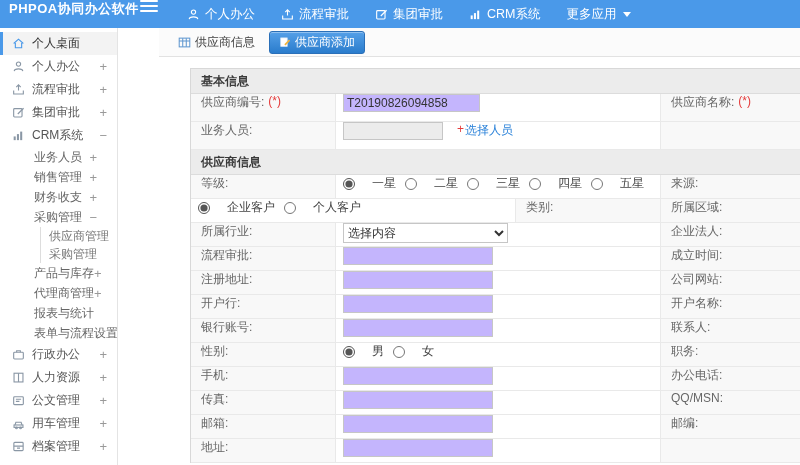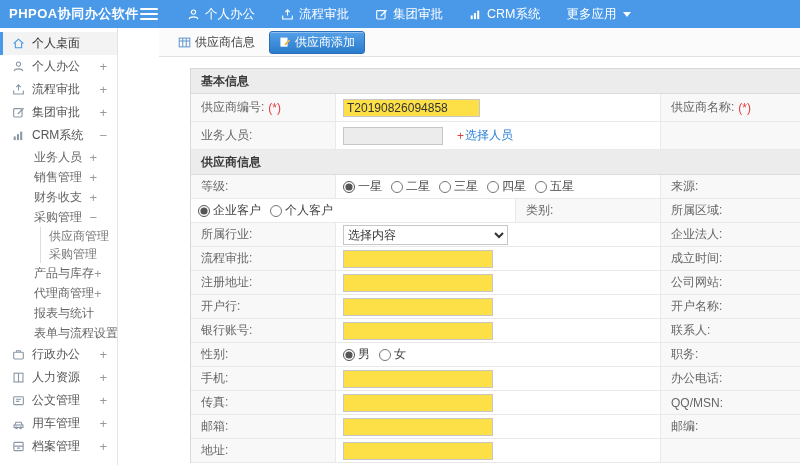"PHPOA协同办公软件" .header { align-items: center -> none }
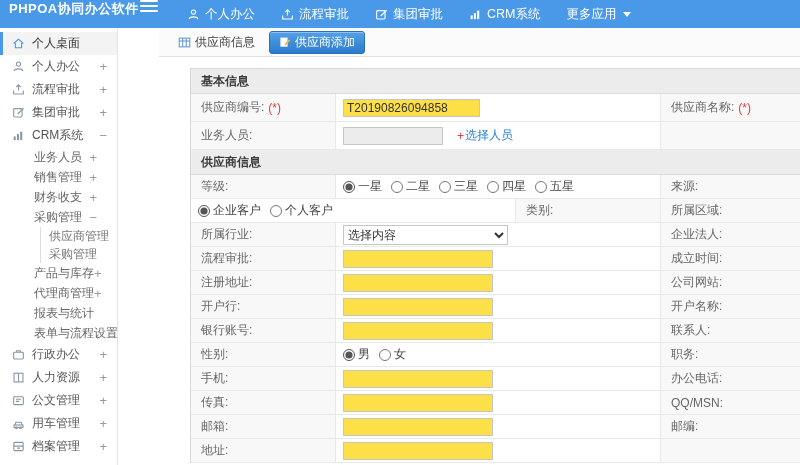"供应商编号:" .fcell { align-items: center -> flex-start }
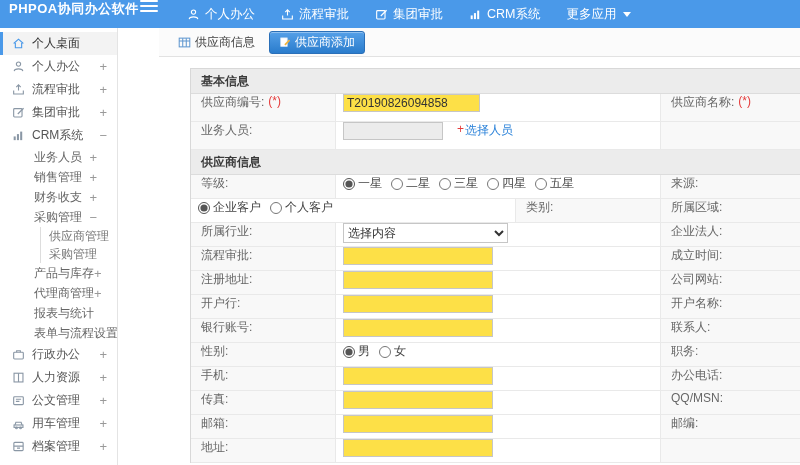"T20190826094858" input[type=text] { background: #fde047 -> #c4b5fd }
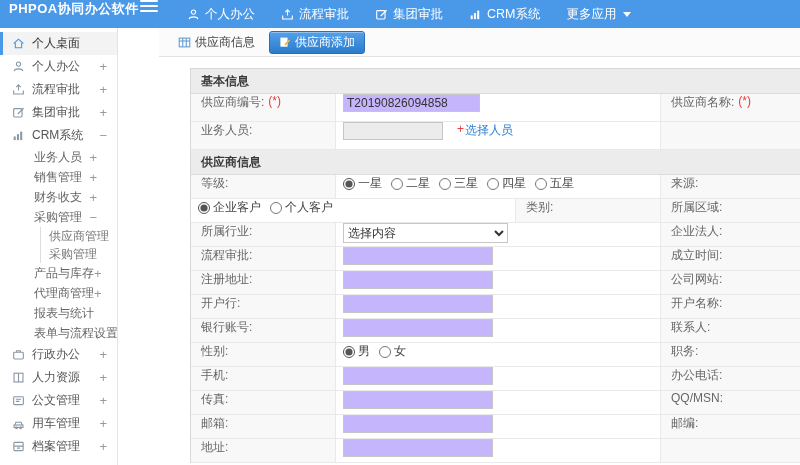"一星" .radio-opt { gap: 3px -> 17px }
